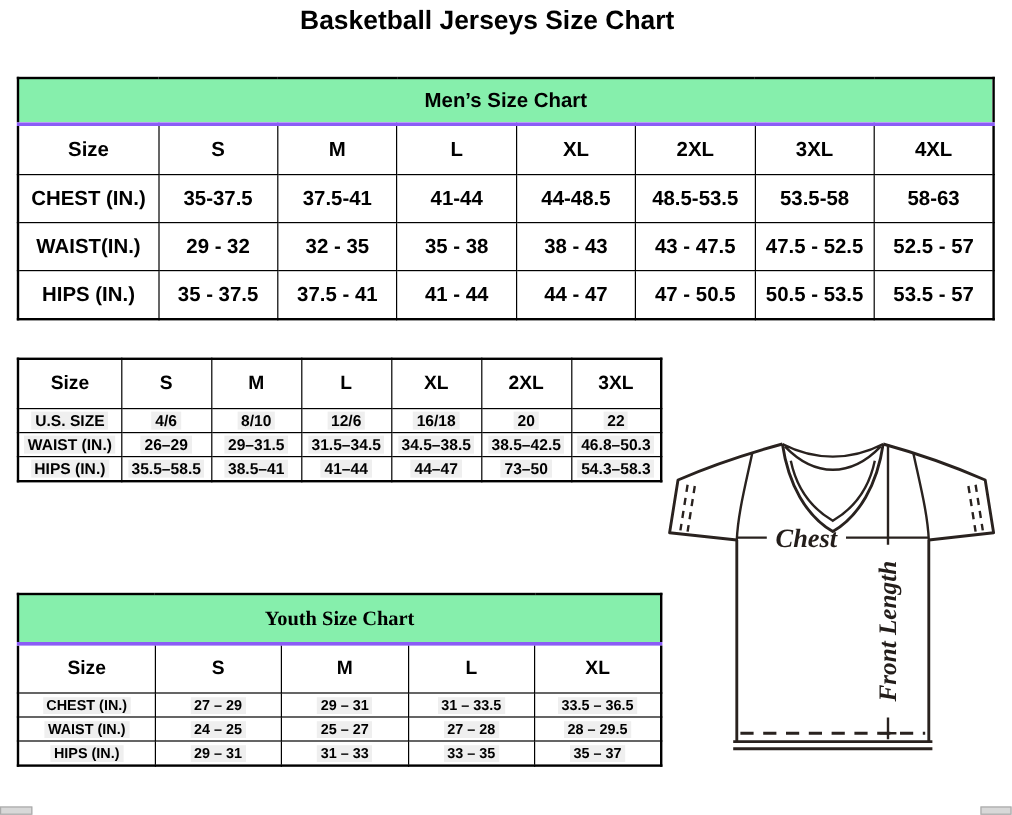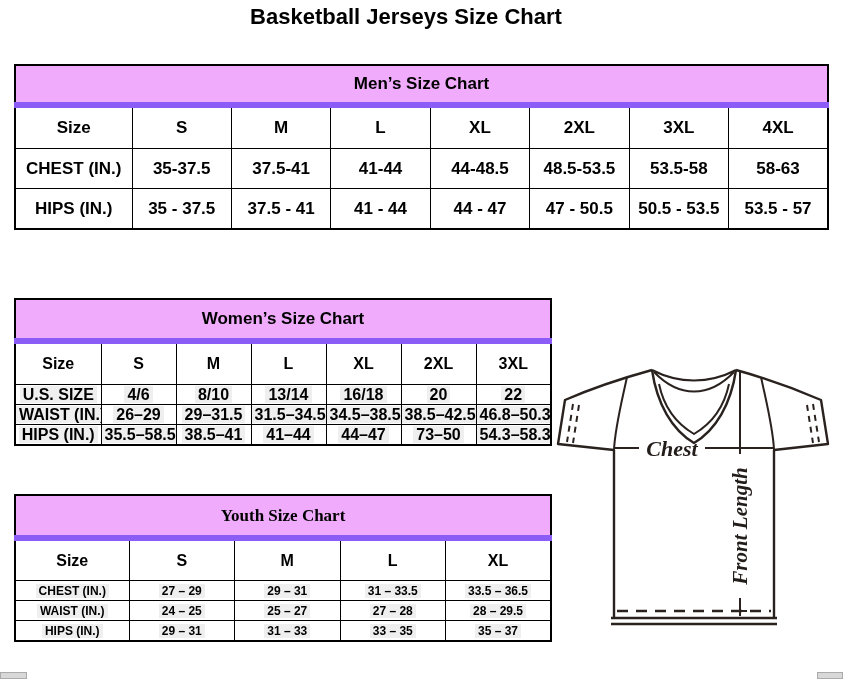"Men’s Size Chart" table.size-table .title-row td { background: #f0abfc -> #86efac; border-bottom: 6px solid #8b5cf6 -> 3px solid #8b5cf6 }
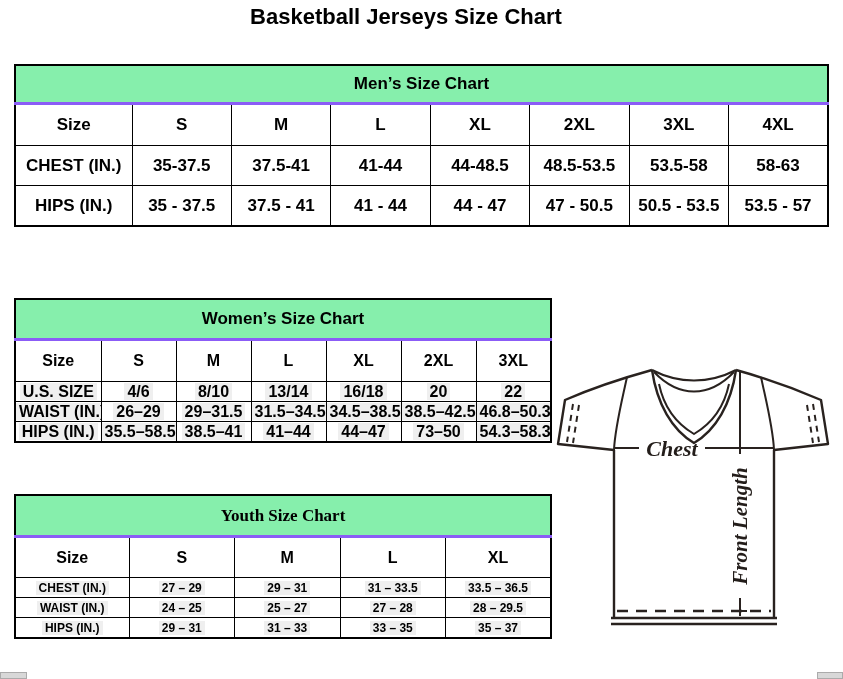"WAIST(IN.)" tr.data-row { html: none -> <tr> <td>WAIST(IN.)</td> <td>29 - 32</td> <td>32 - 35</td> <td>35 - 38</td> <td>38 - 43</td> <td>43 - 47.5</td> <td>47.5 - 52.5</td> <td>52.5 - 57</td> </tr> }
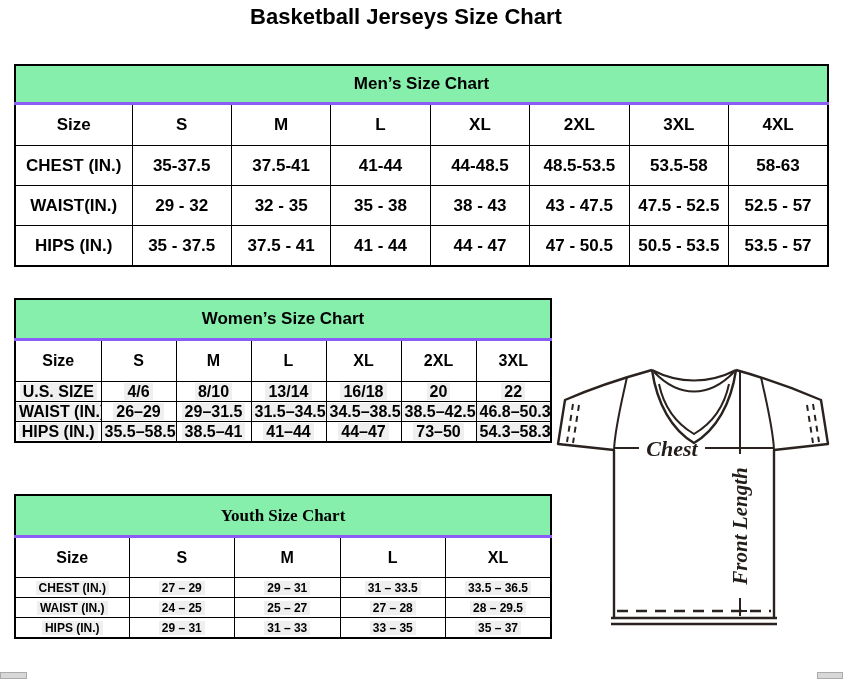"Women’s Size Chart" tr.title-row { html: <tr> <td>Women’s Size Chart</td> </tr> -> none }
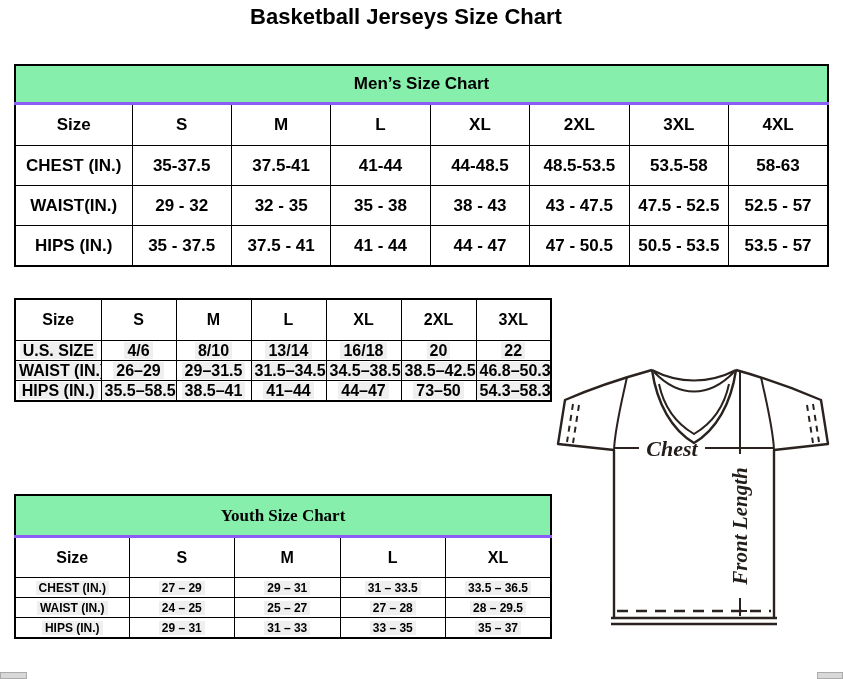"U.S. SIZE" #women-table .data-row td { font-size: 16px -> 13px }
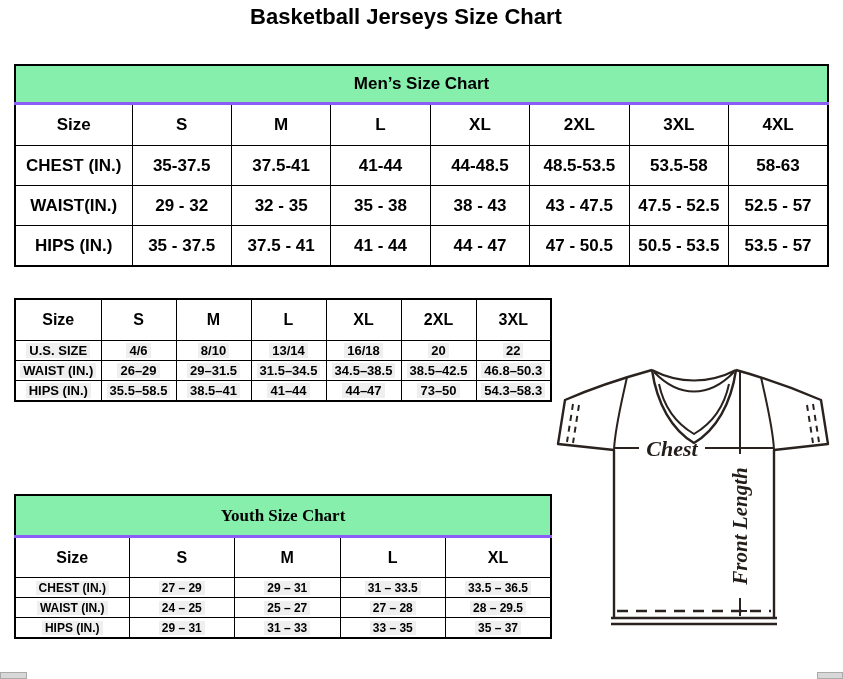"13/14" span.hl { text: 13/14 -> 12/6 }
